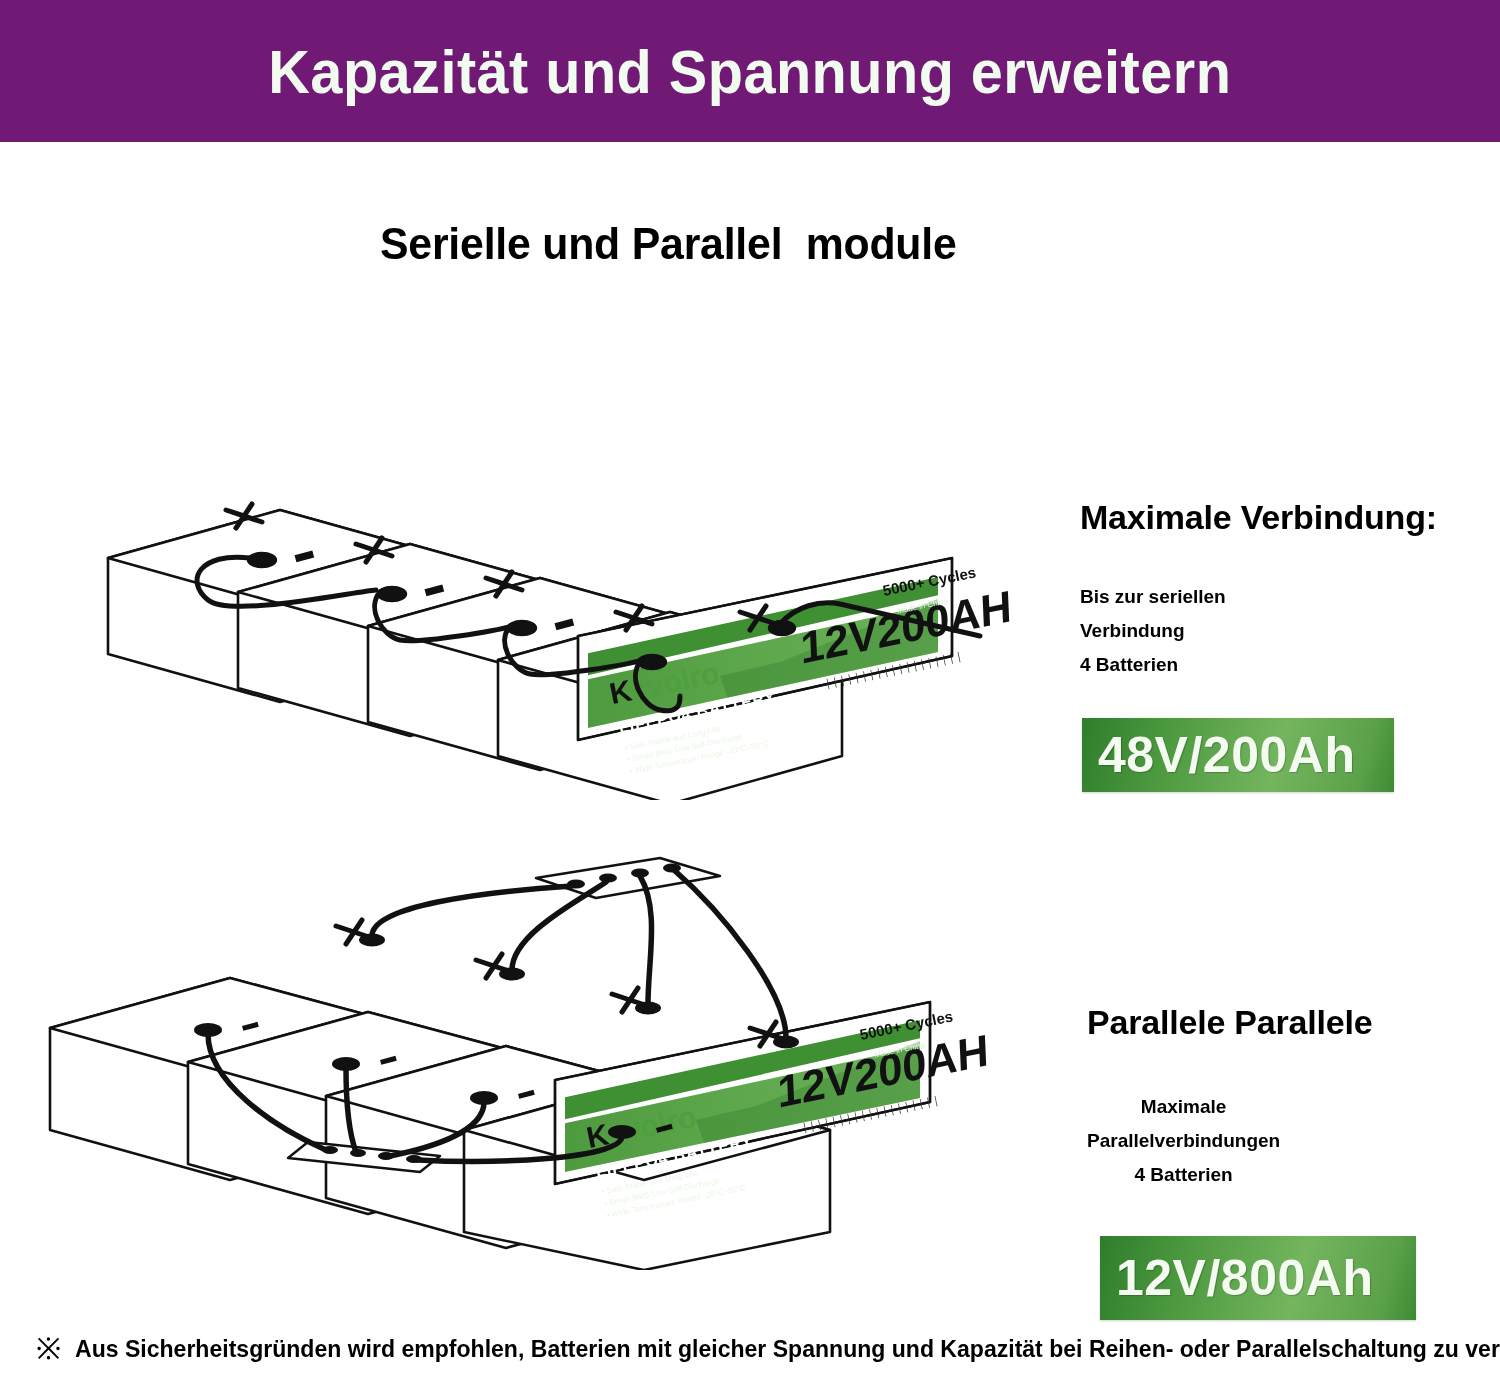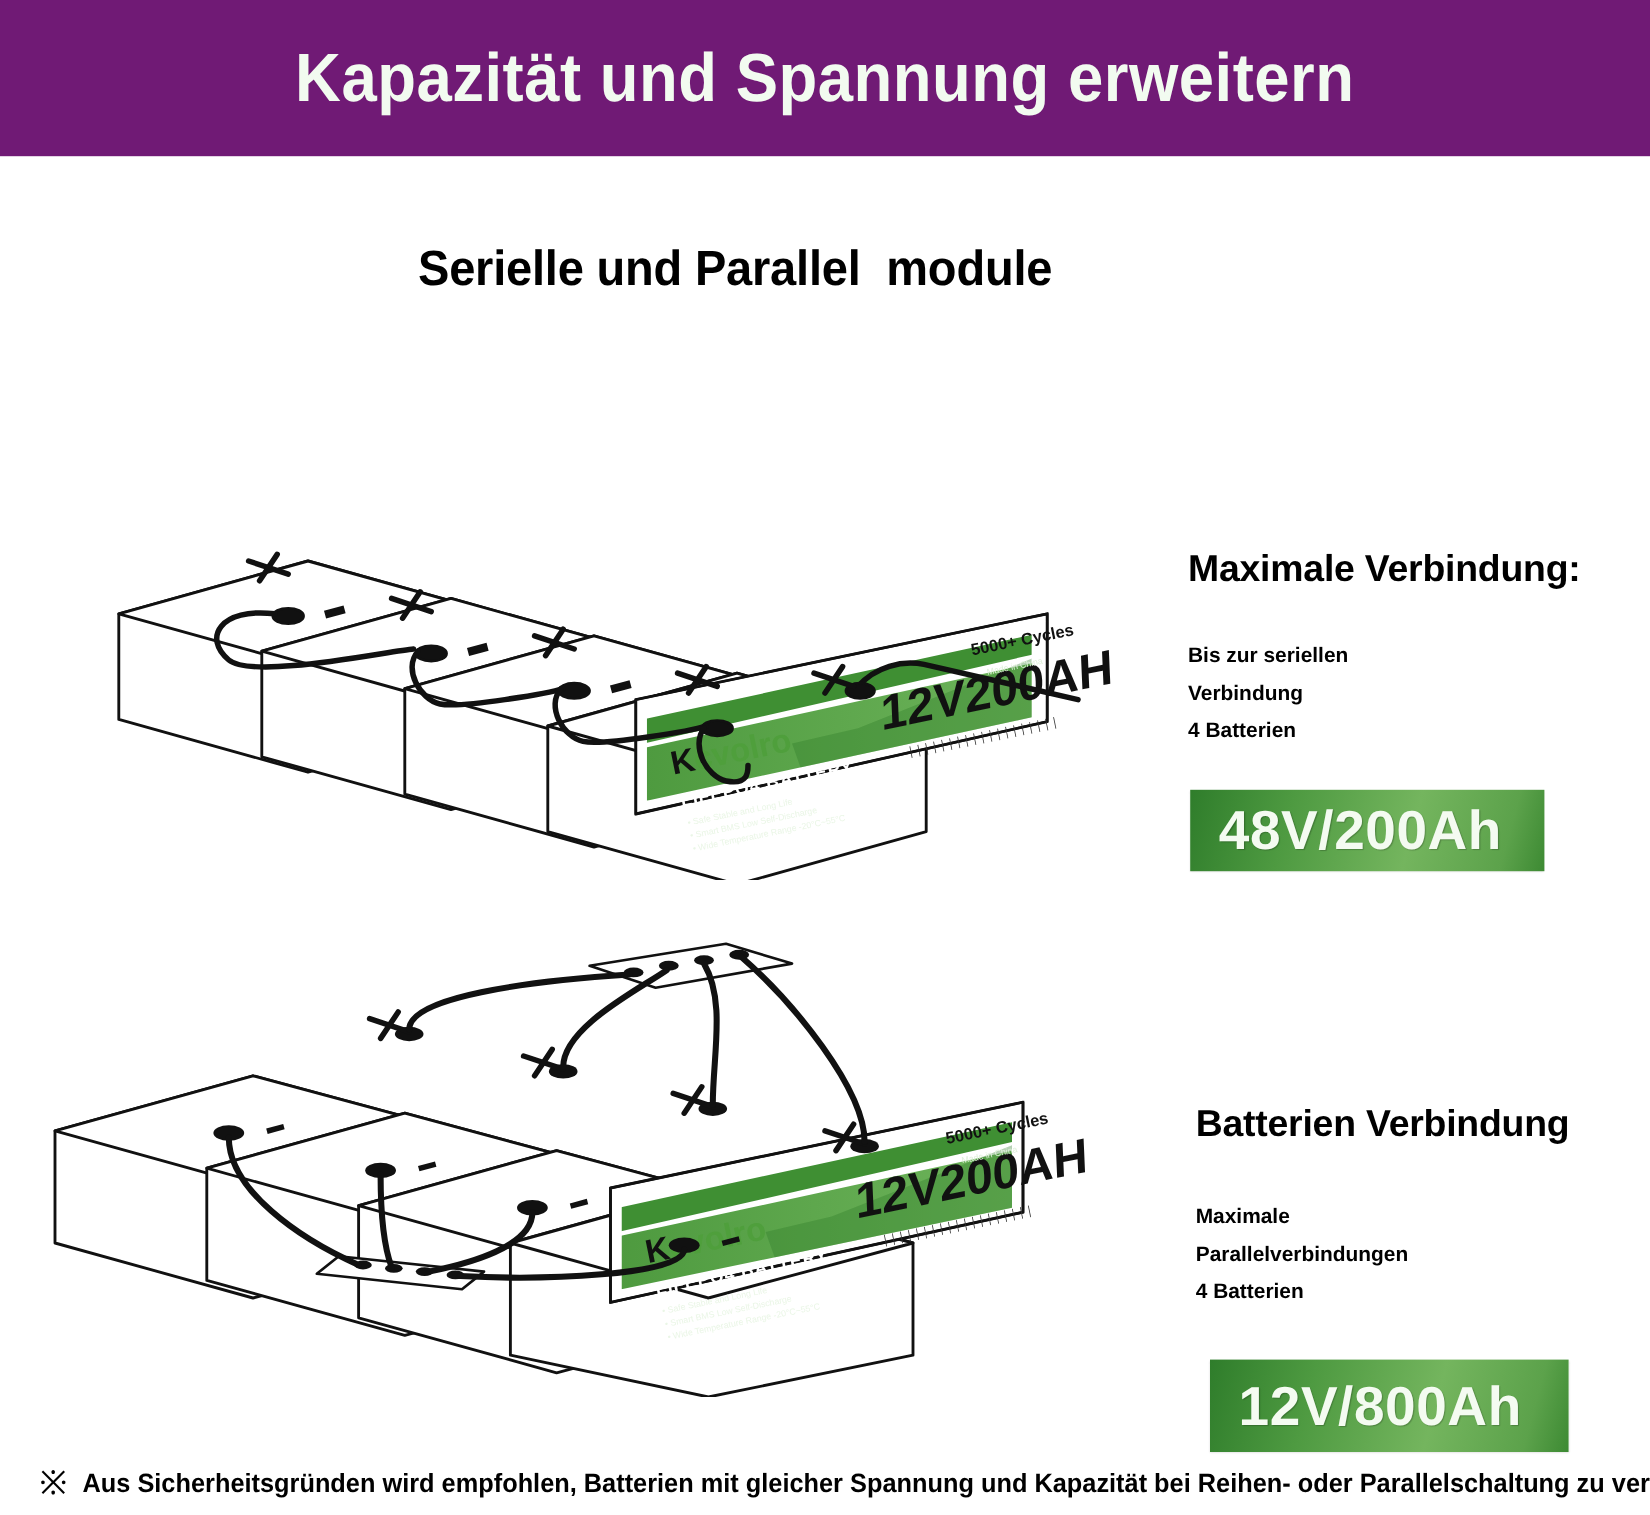"48V/200Ah" .value-badge { padding-left: 26px -> 16px }
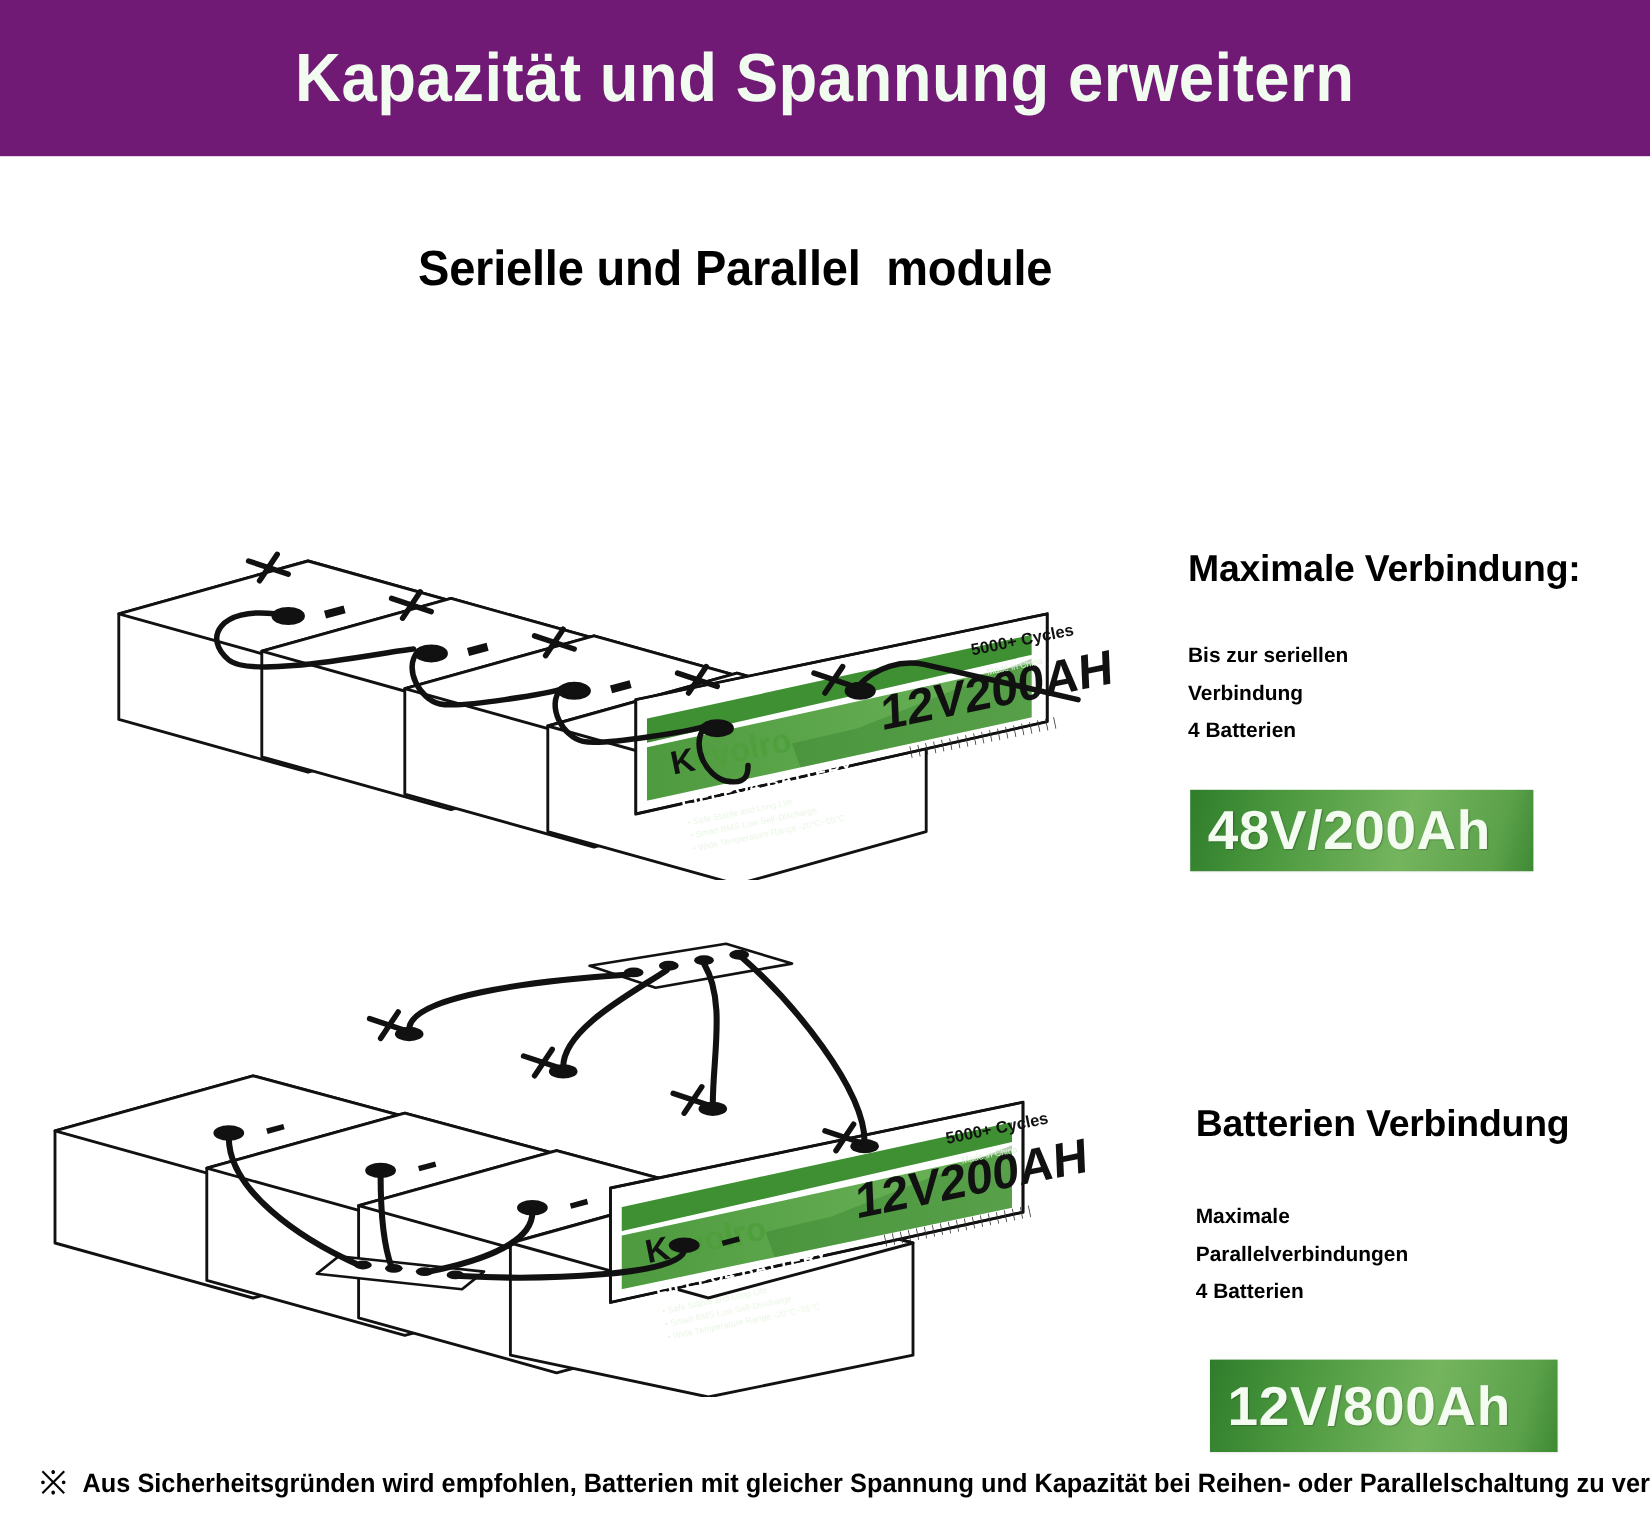"Batterien Verbindung" div.rt-heading { text: Batterien Verbindung -> Parallele Parallele }
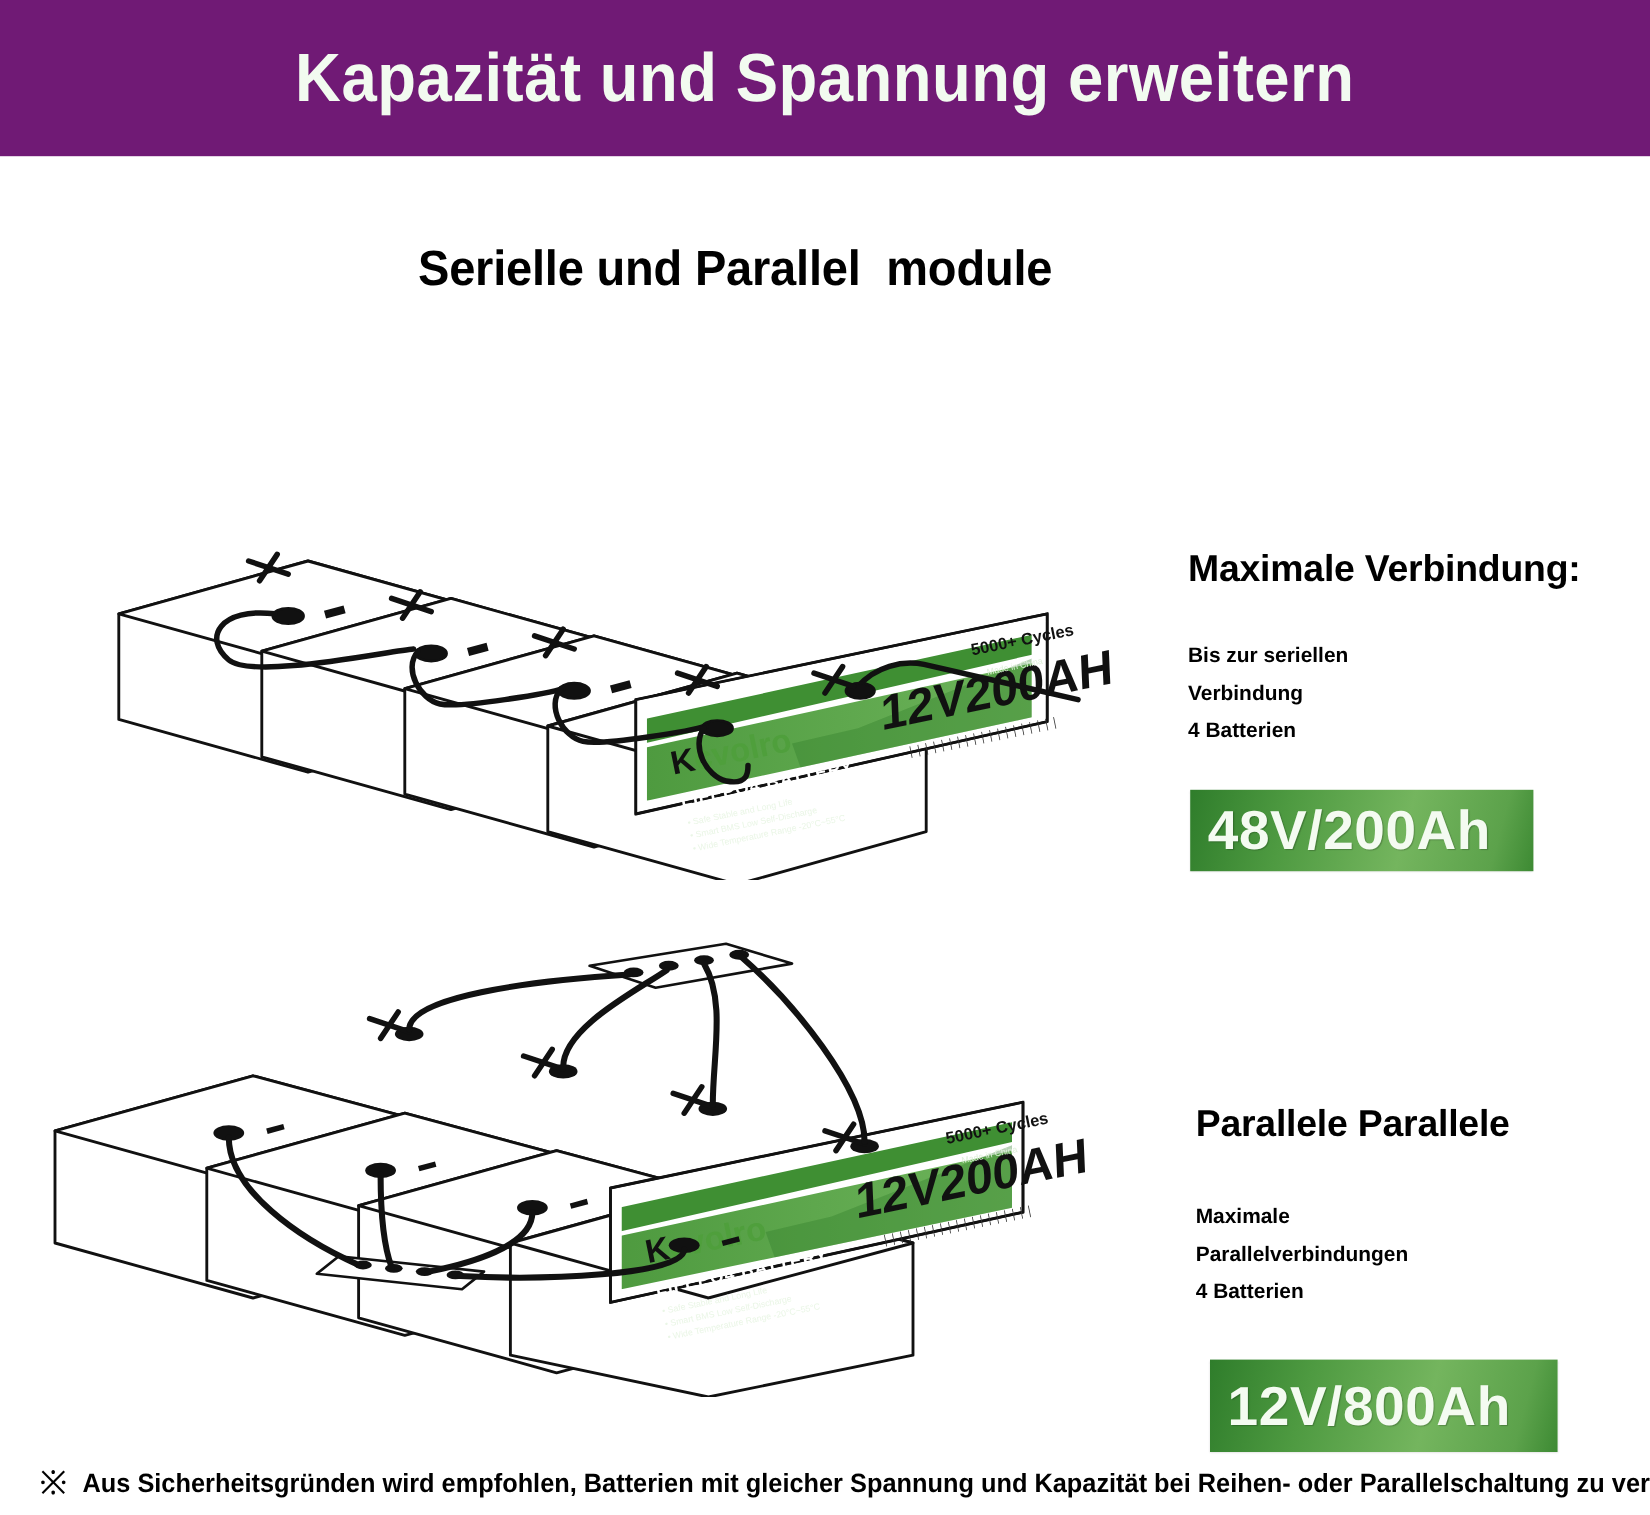"Maximale" #parallel-body { text-align: none -> center }
